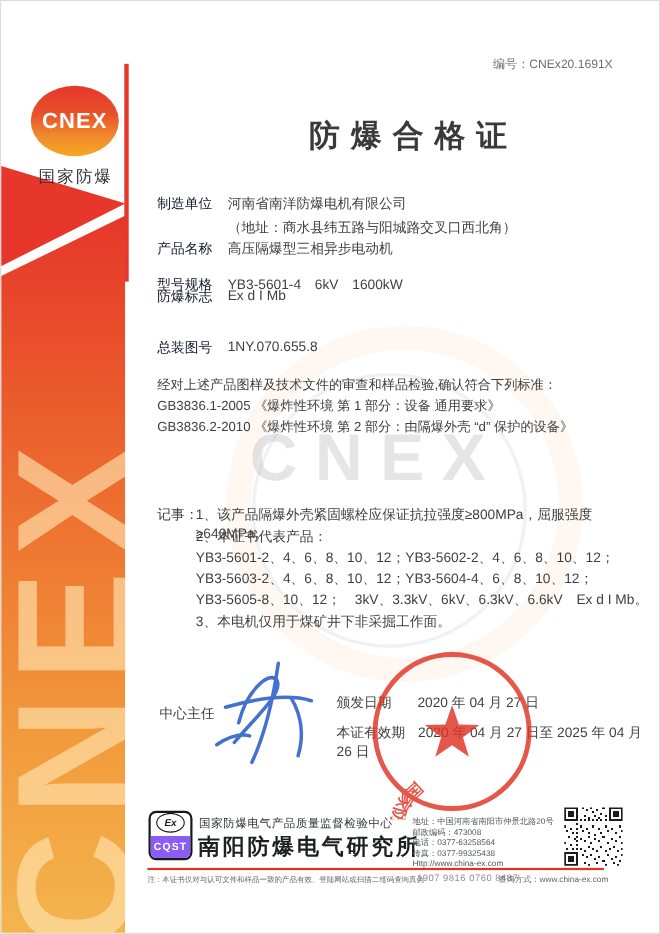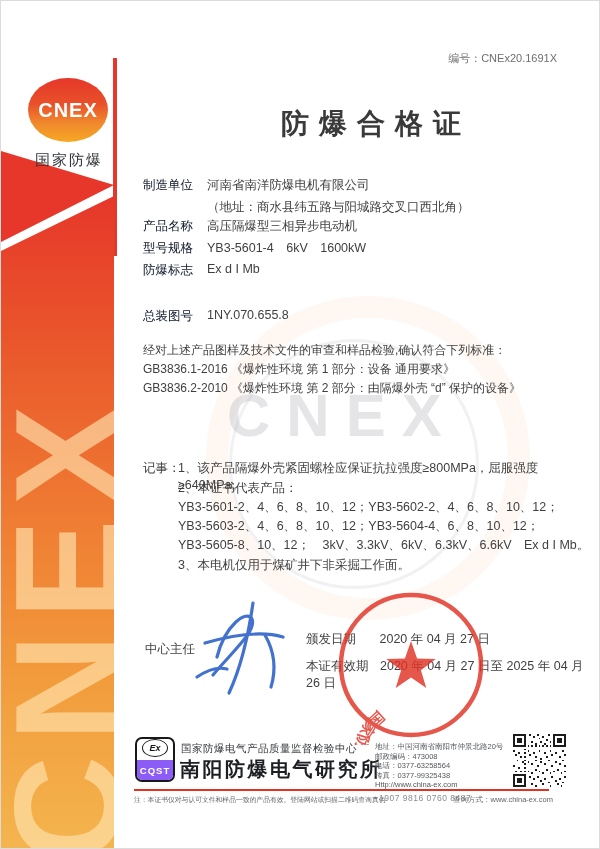"型号规格" div.abs { top: 239px -> 250px }
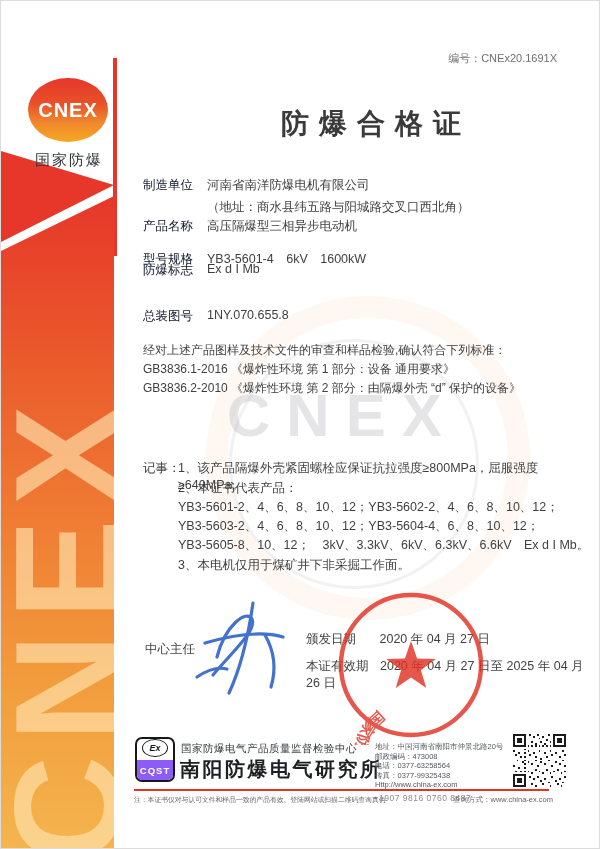"GB3836.1-2016 《爆炸性环境 第 1 部分：设备" div.abs { text: GB3836.1-2016 -> GB3836.1-2005 }
